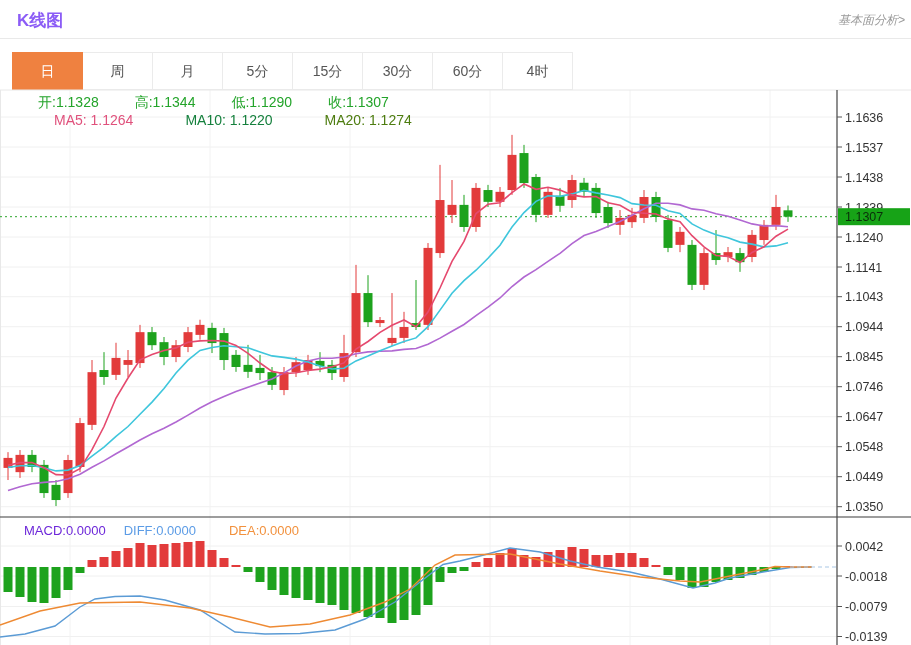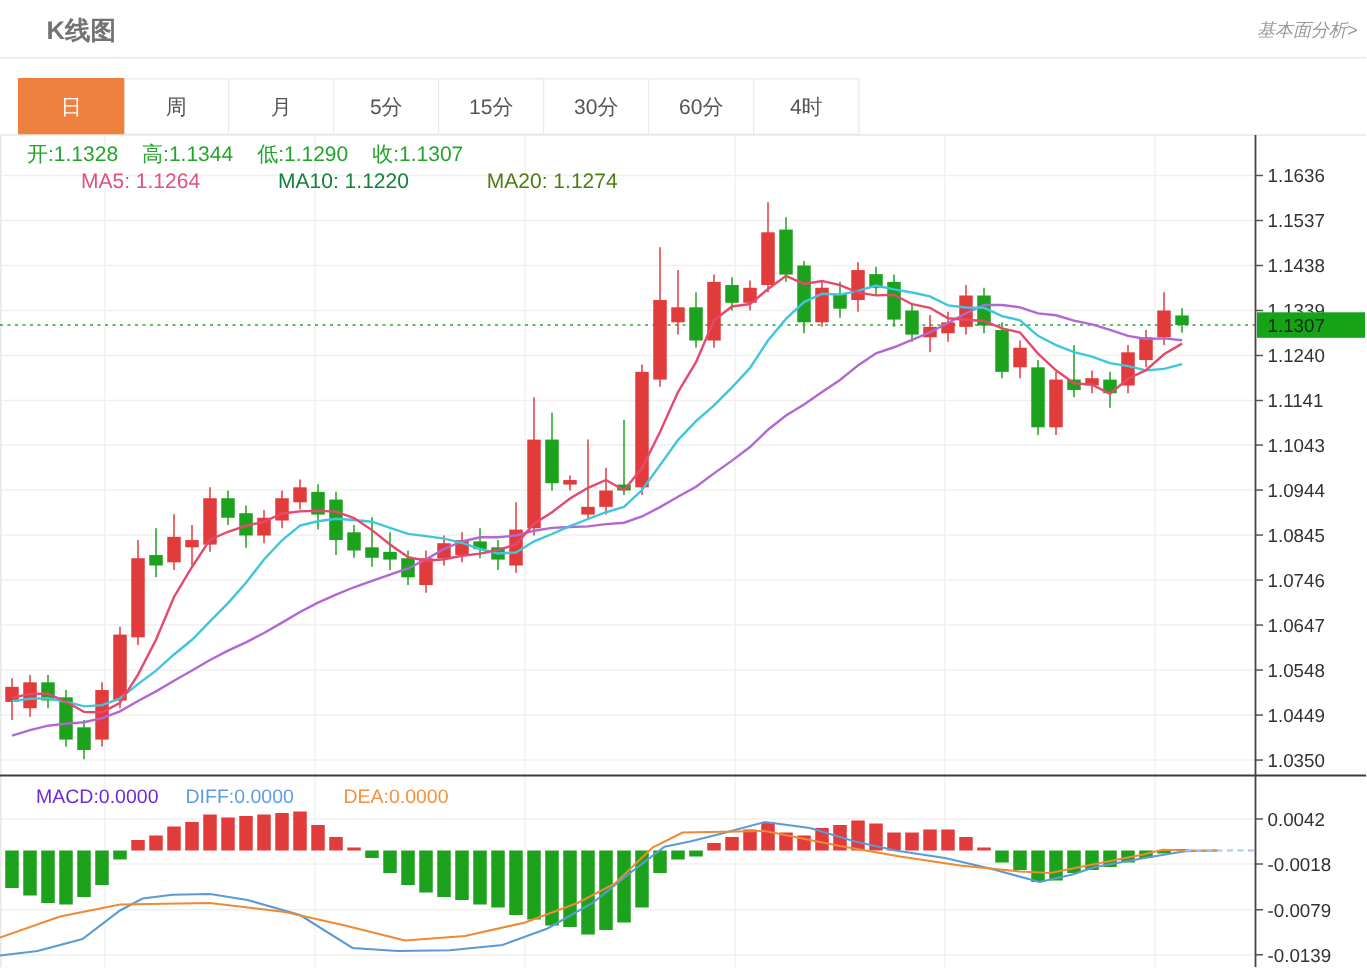"K线图" .page-title { color: #737373 -> #8b5cf6; left: 31px -> 17px }
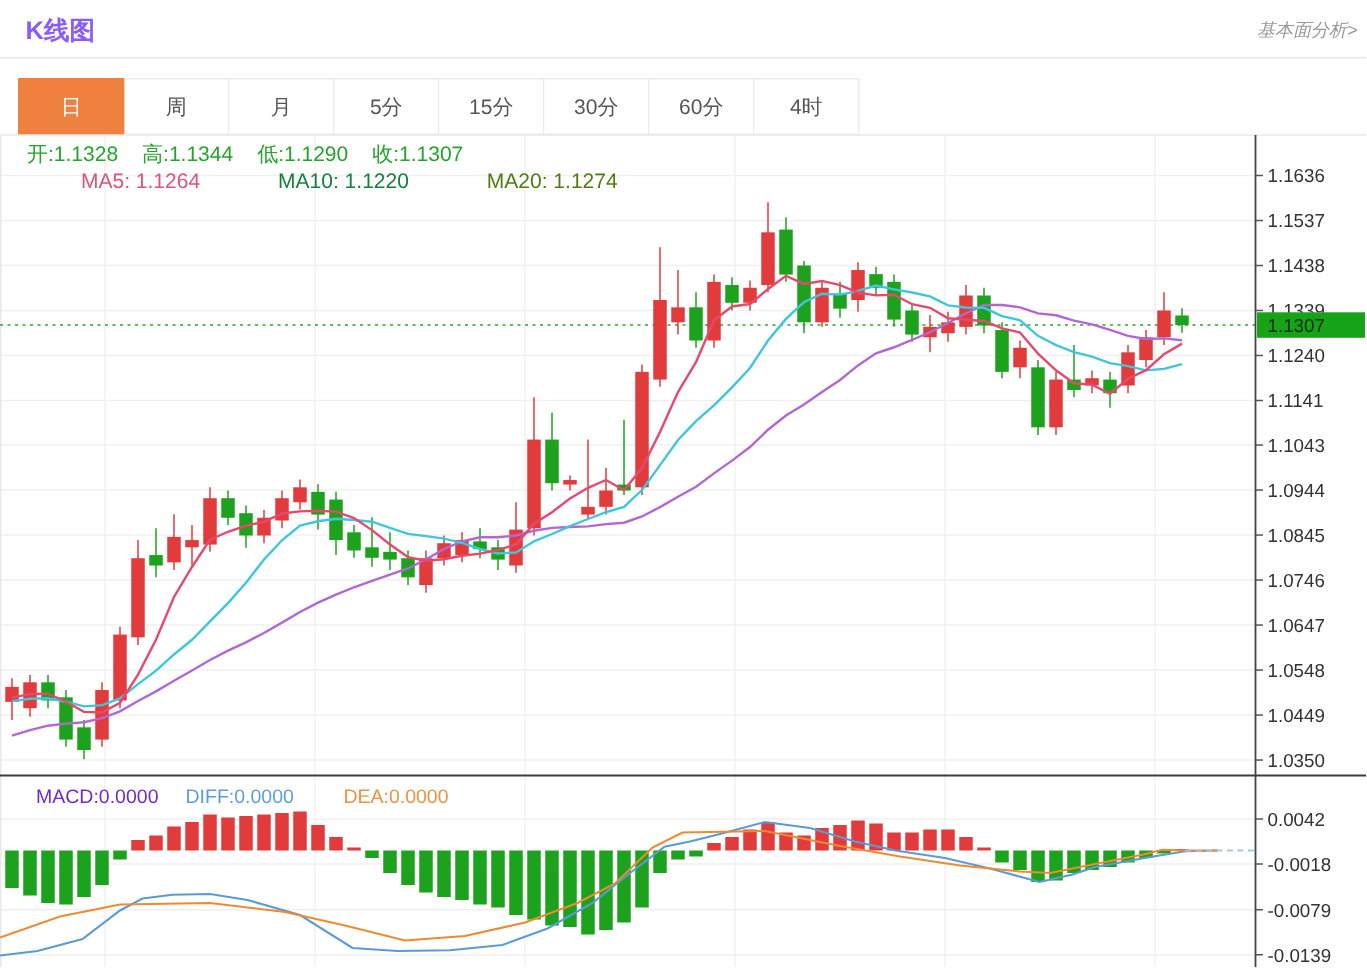"开:1.1328" .legend1 span { margin-left: none -> 20px }
